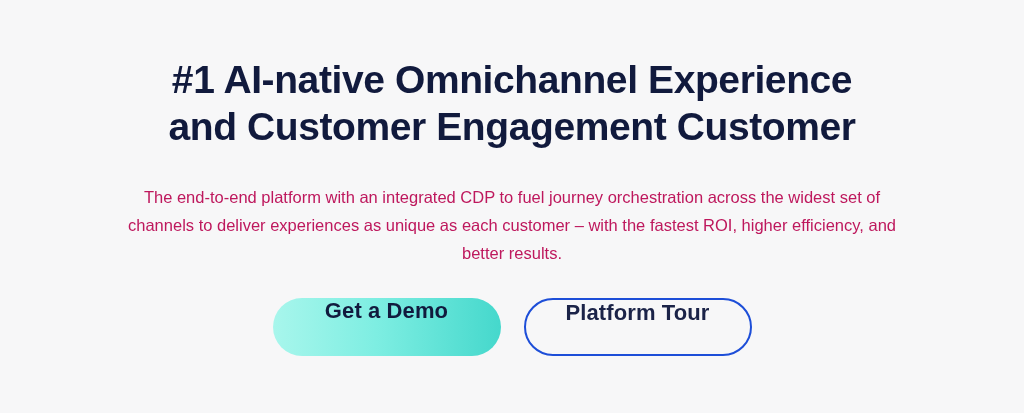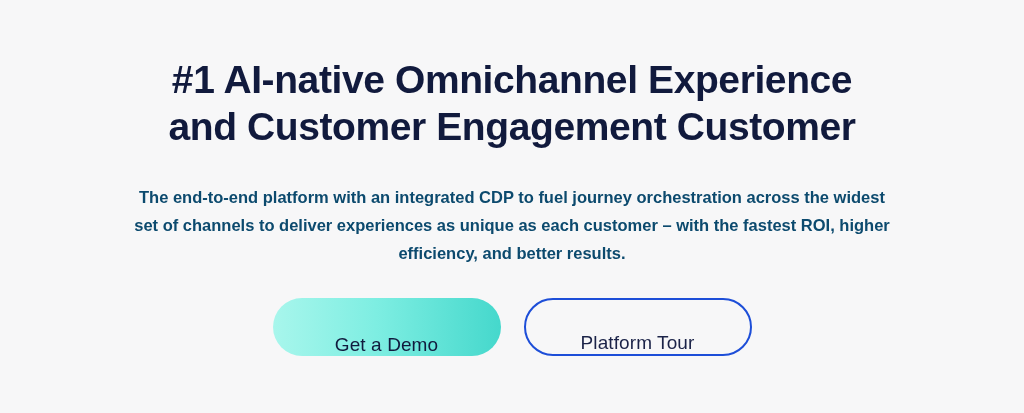"The end-to-end platform with an" .hero-subtext { color: #0c4a6e -> #be185d; font-weight: 700 -> 400 }
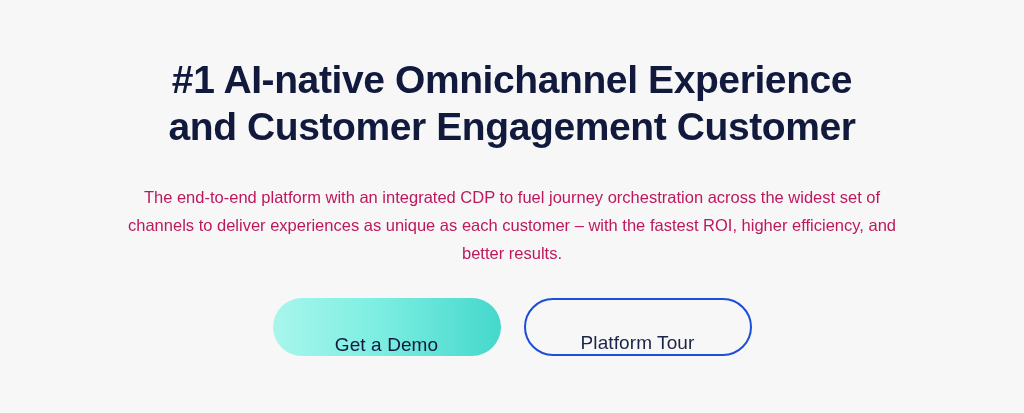"Get a Demo" .btn { align-items: flex-end -> flex-start; font-size: 19px -> 22px; font-weight: 400 -> 700 }
